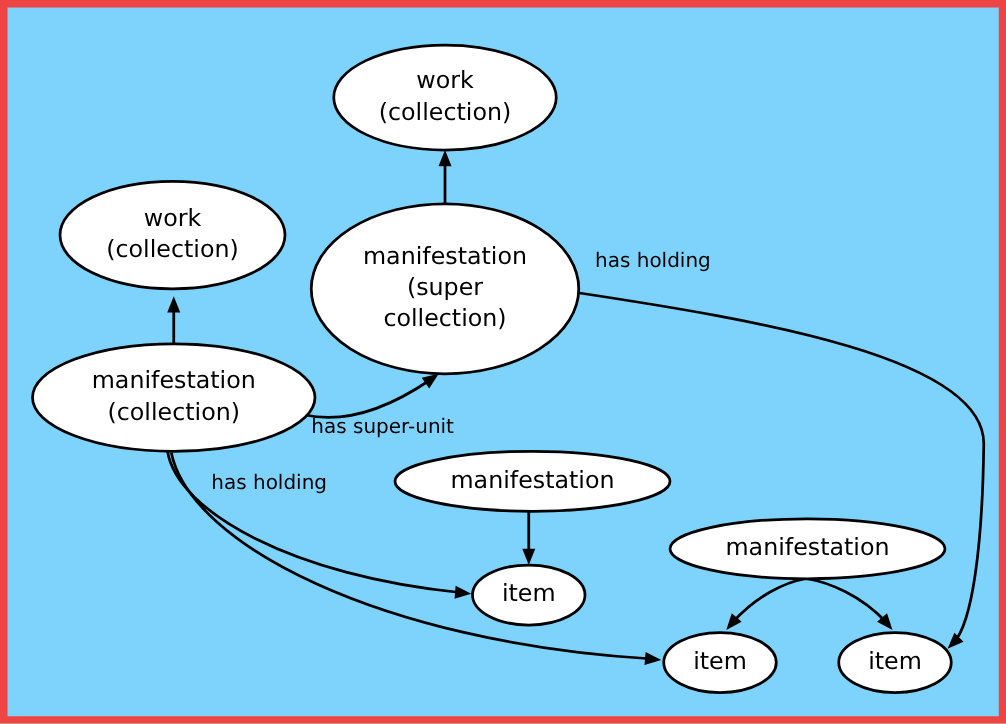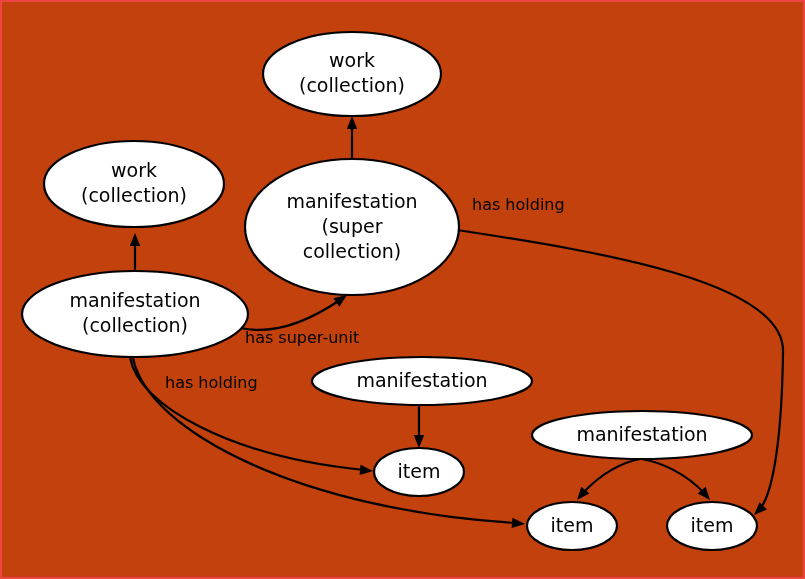"work" #diagram-frame { background: #c2410c -> #7dd3fc; border: 2px solid #ef4444 -> 6px solid #ef4444 }
